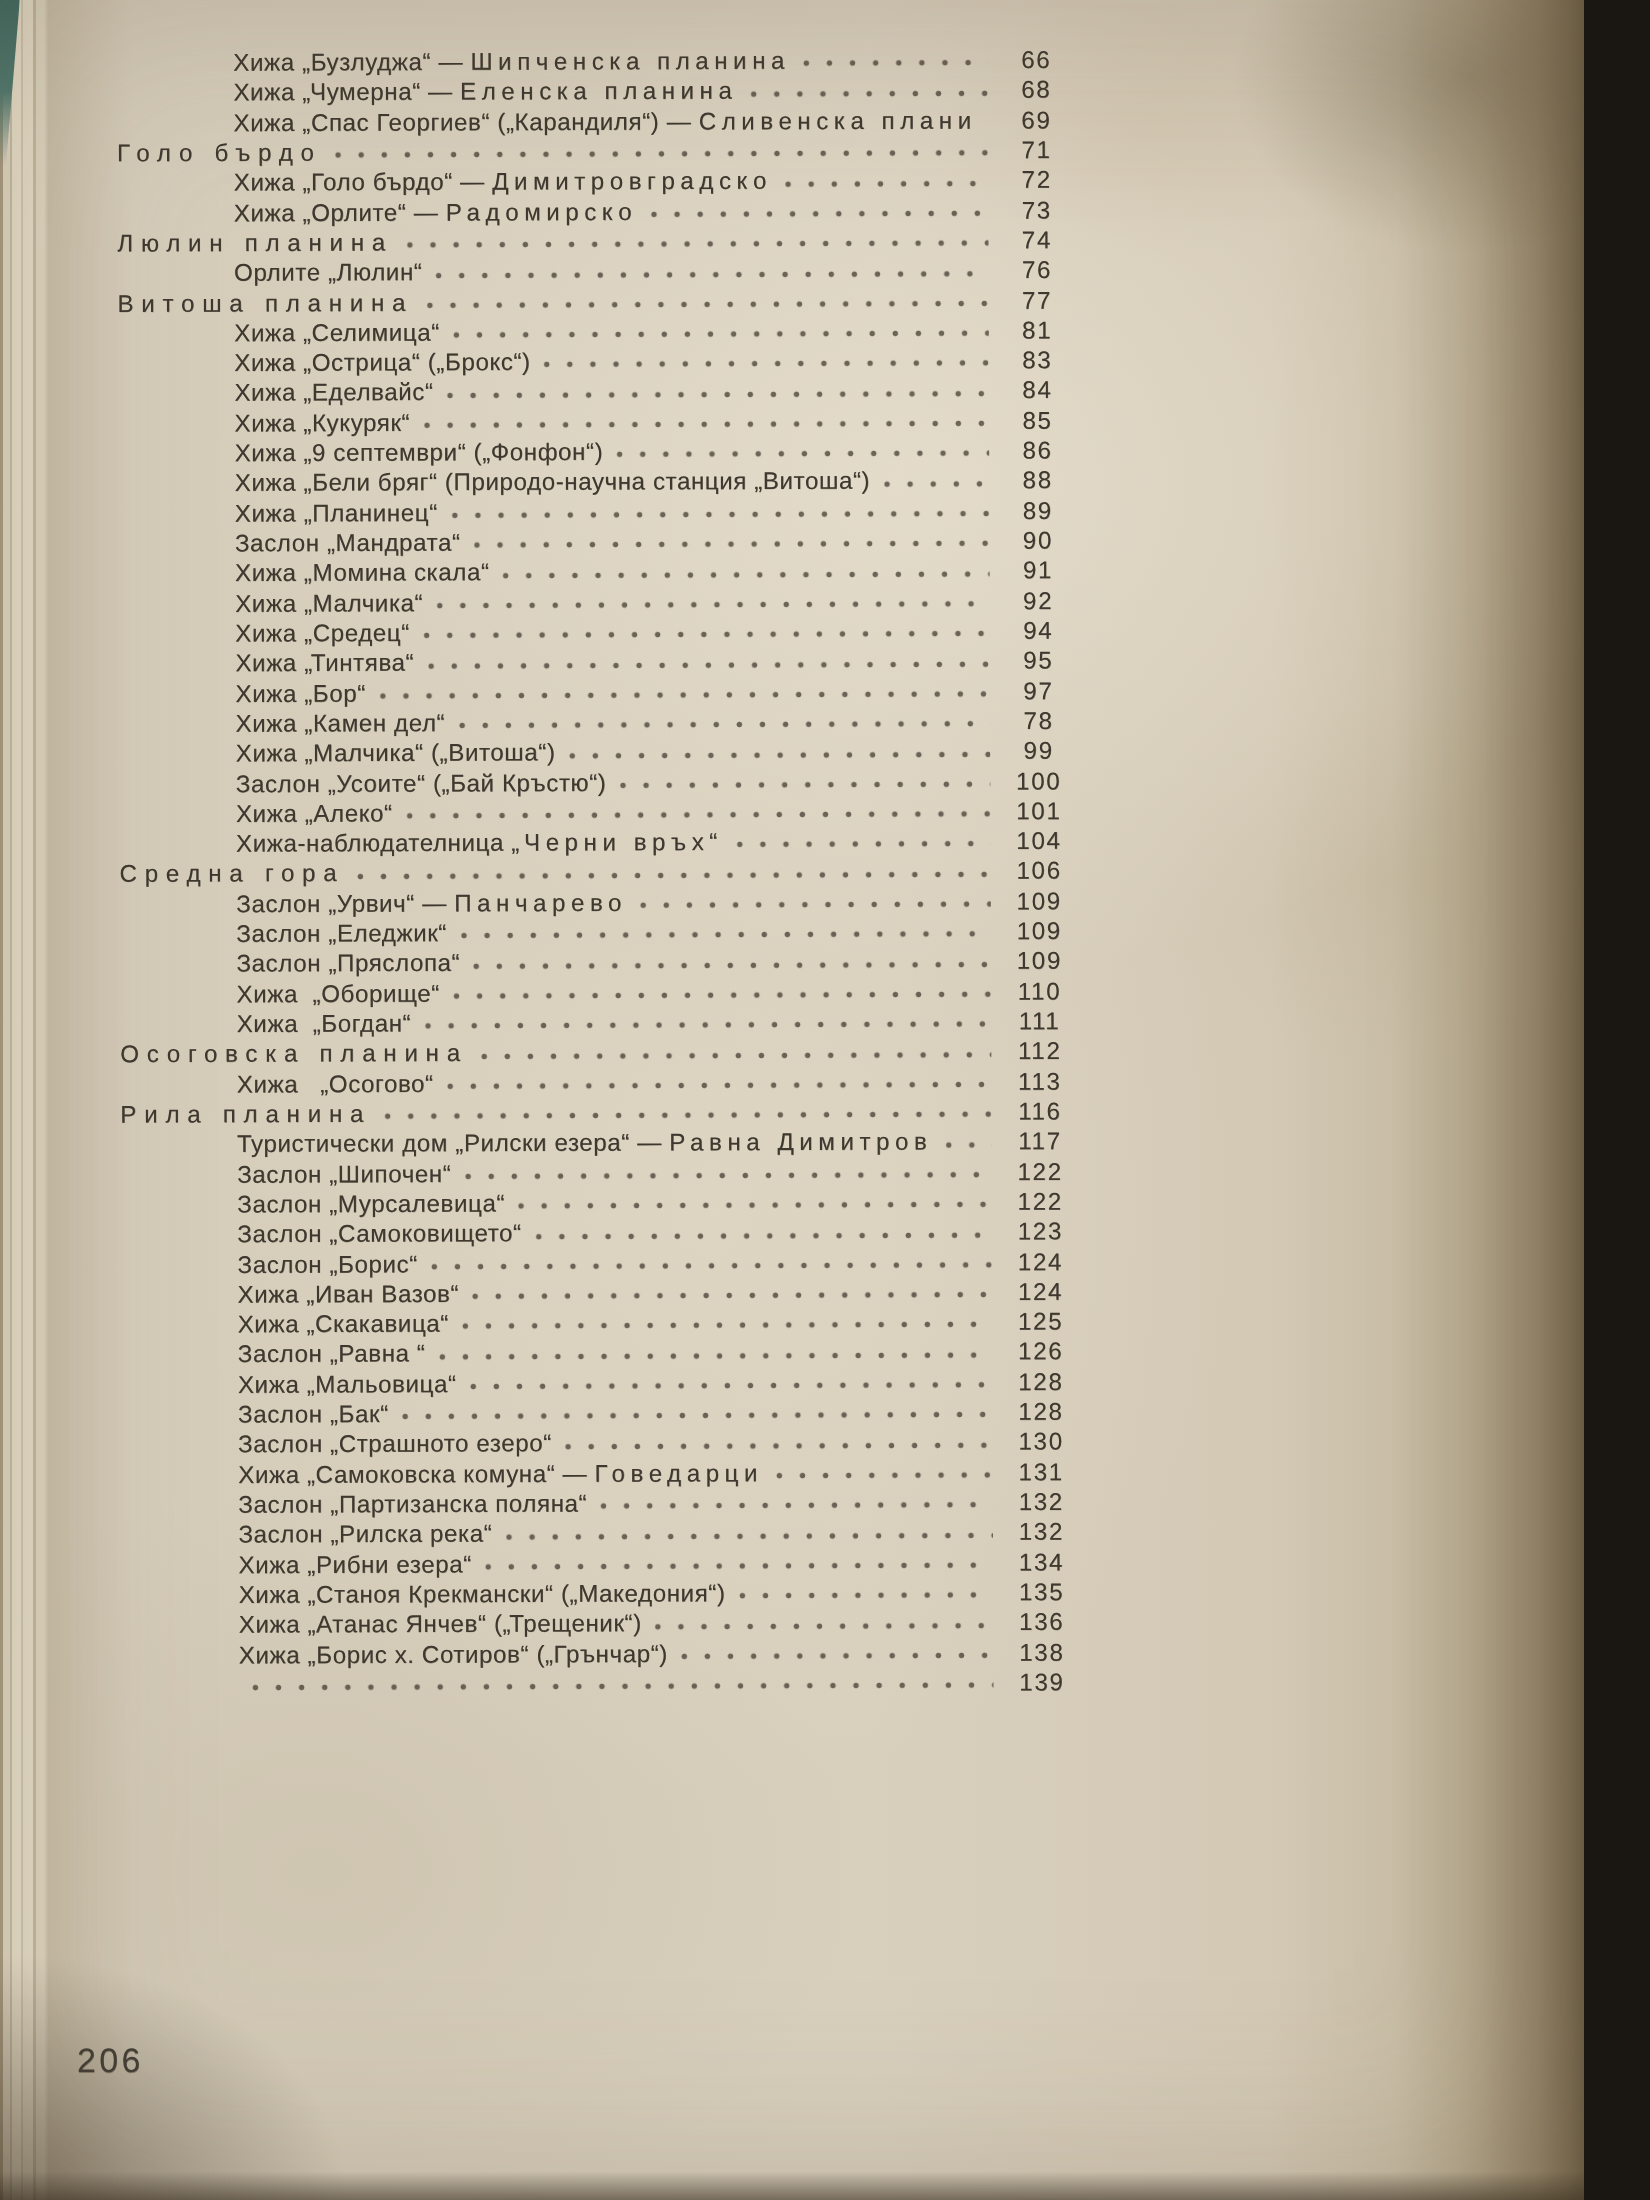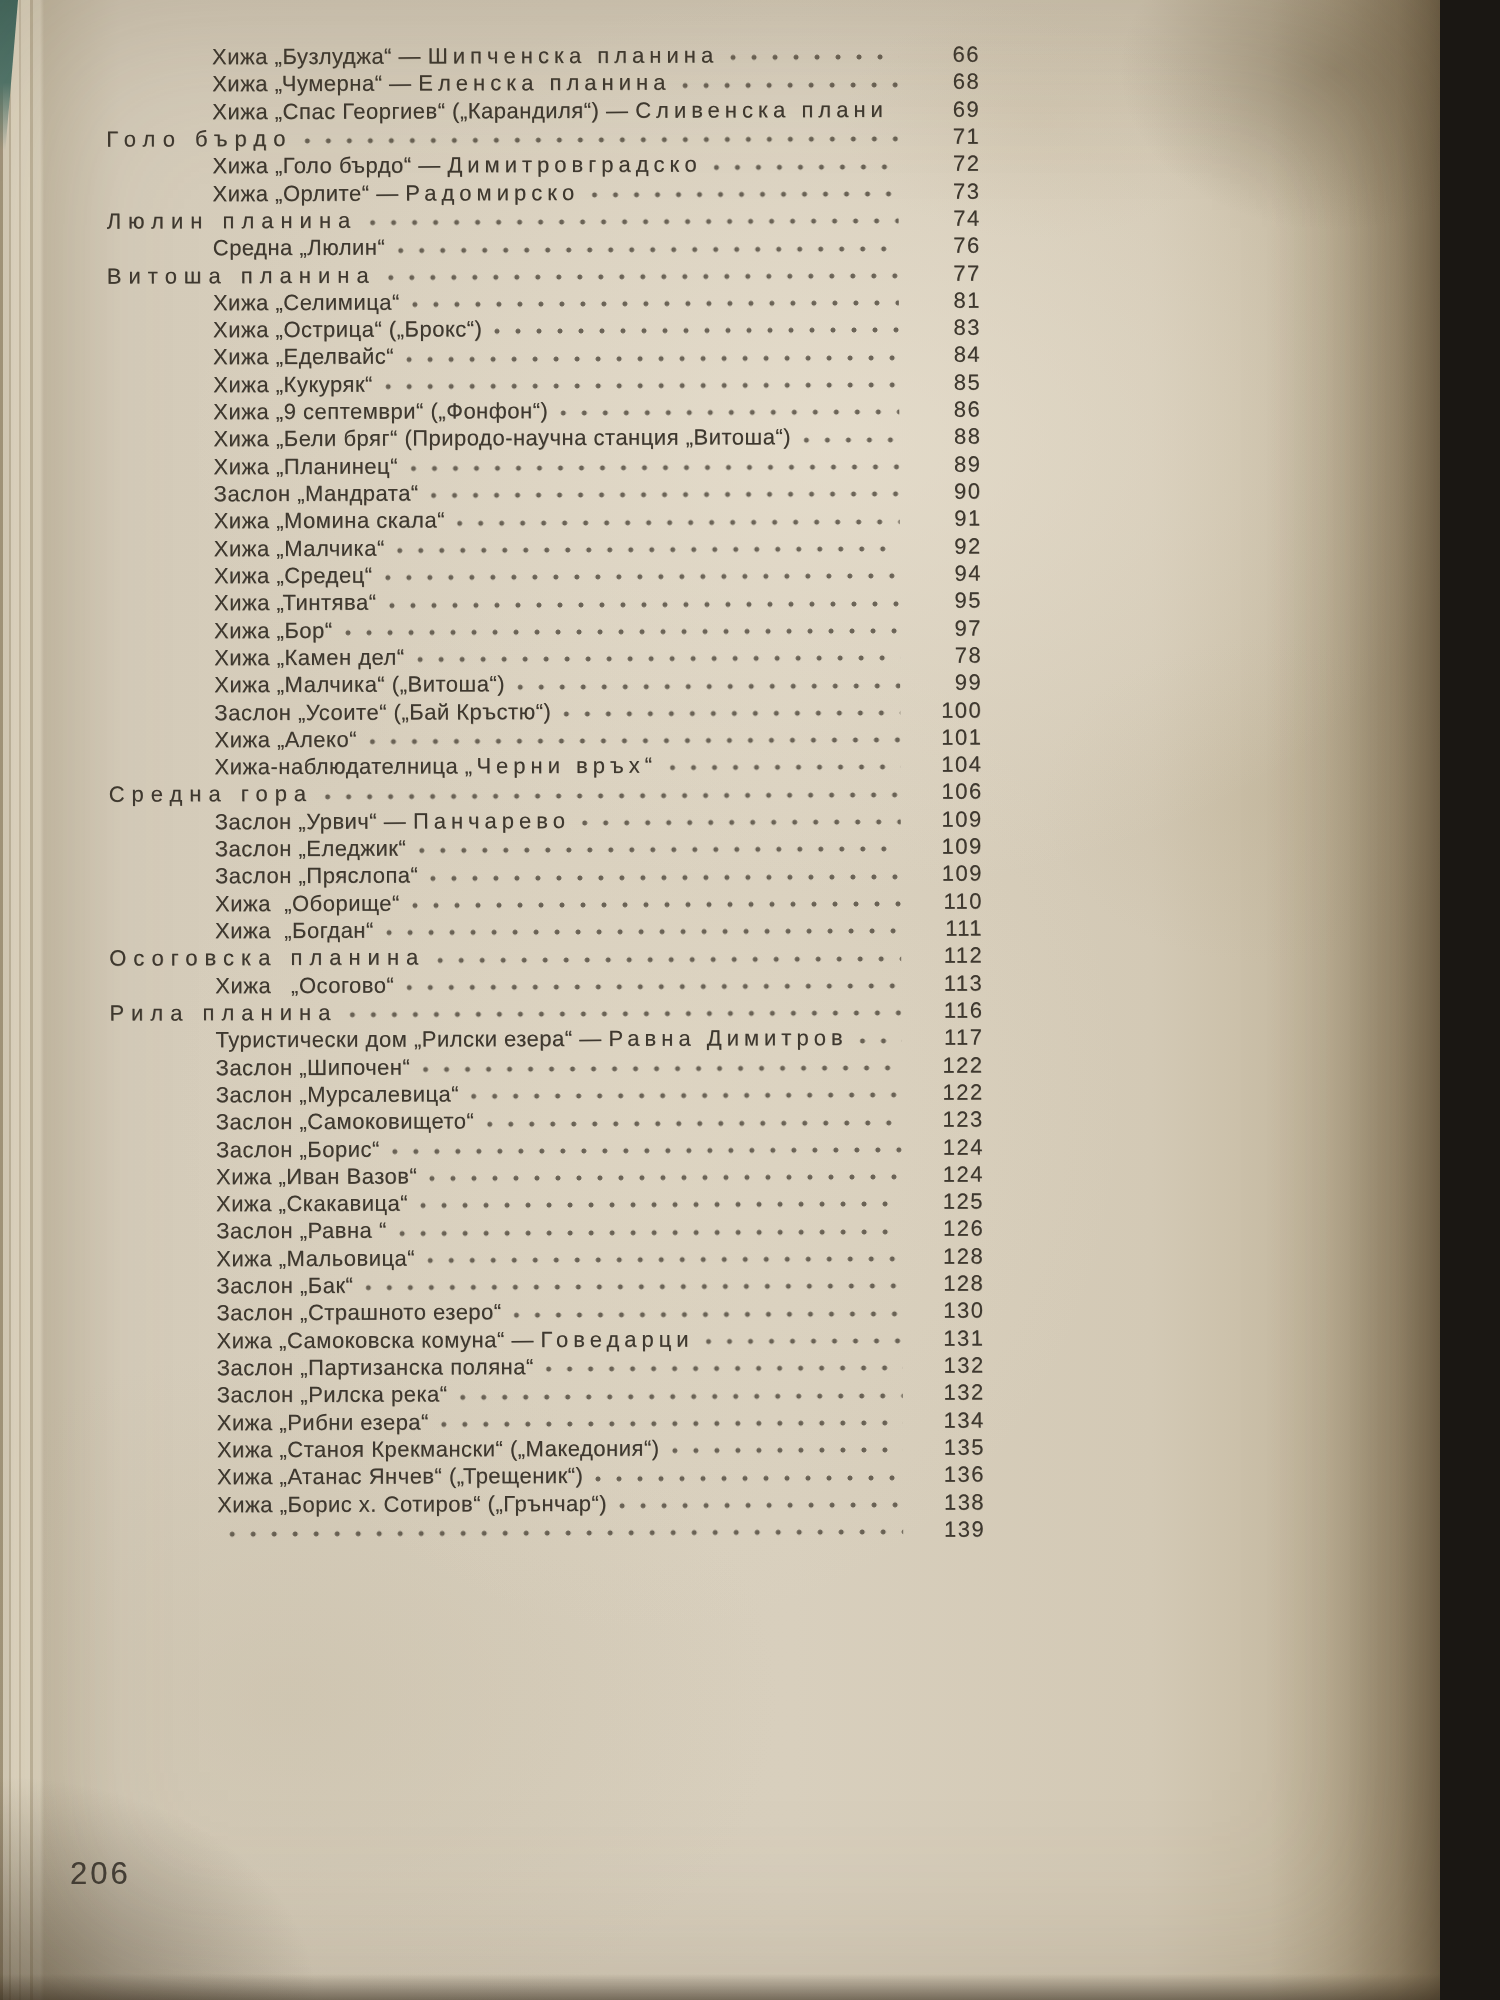"66" .pnum { text-align: right -> center }
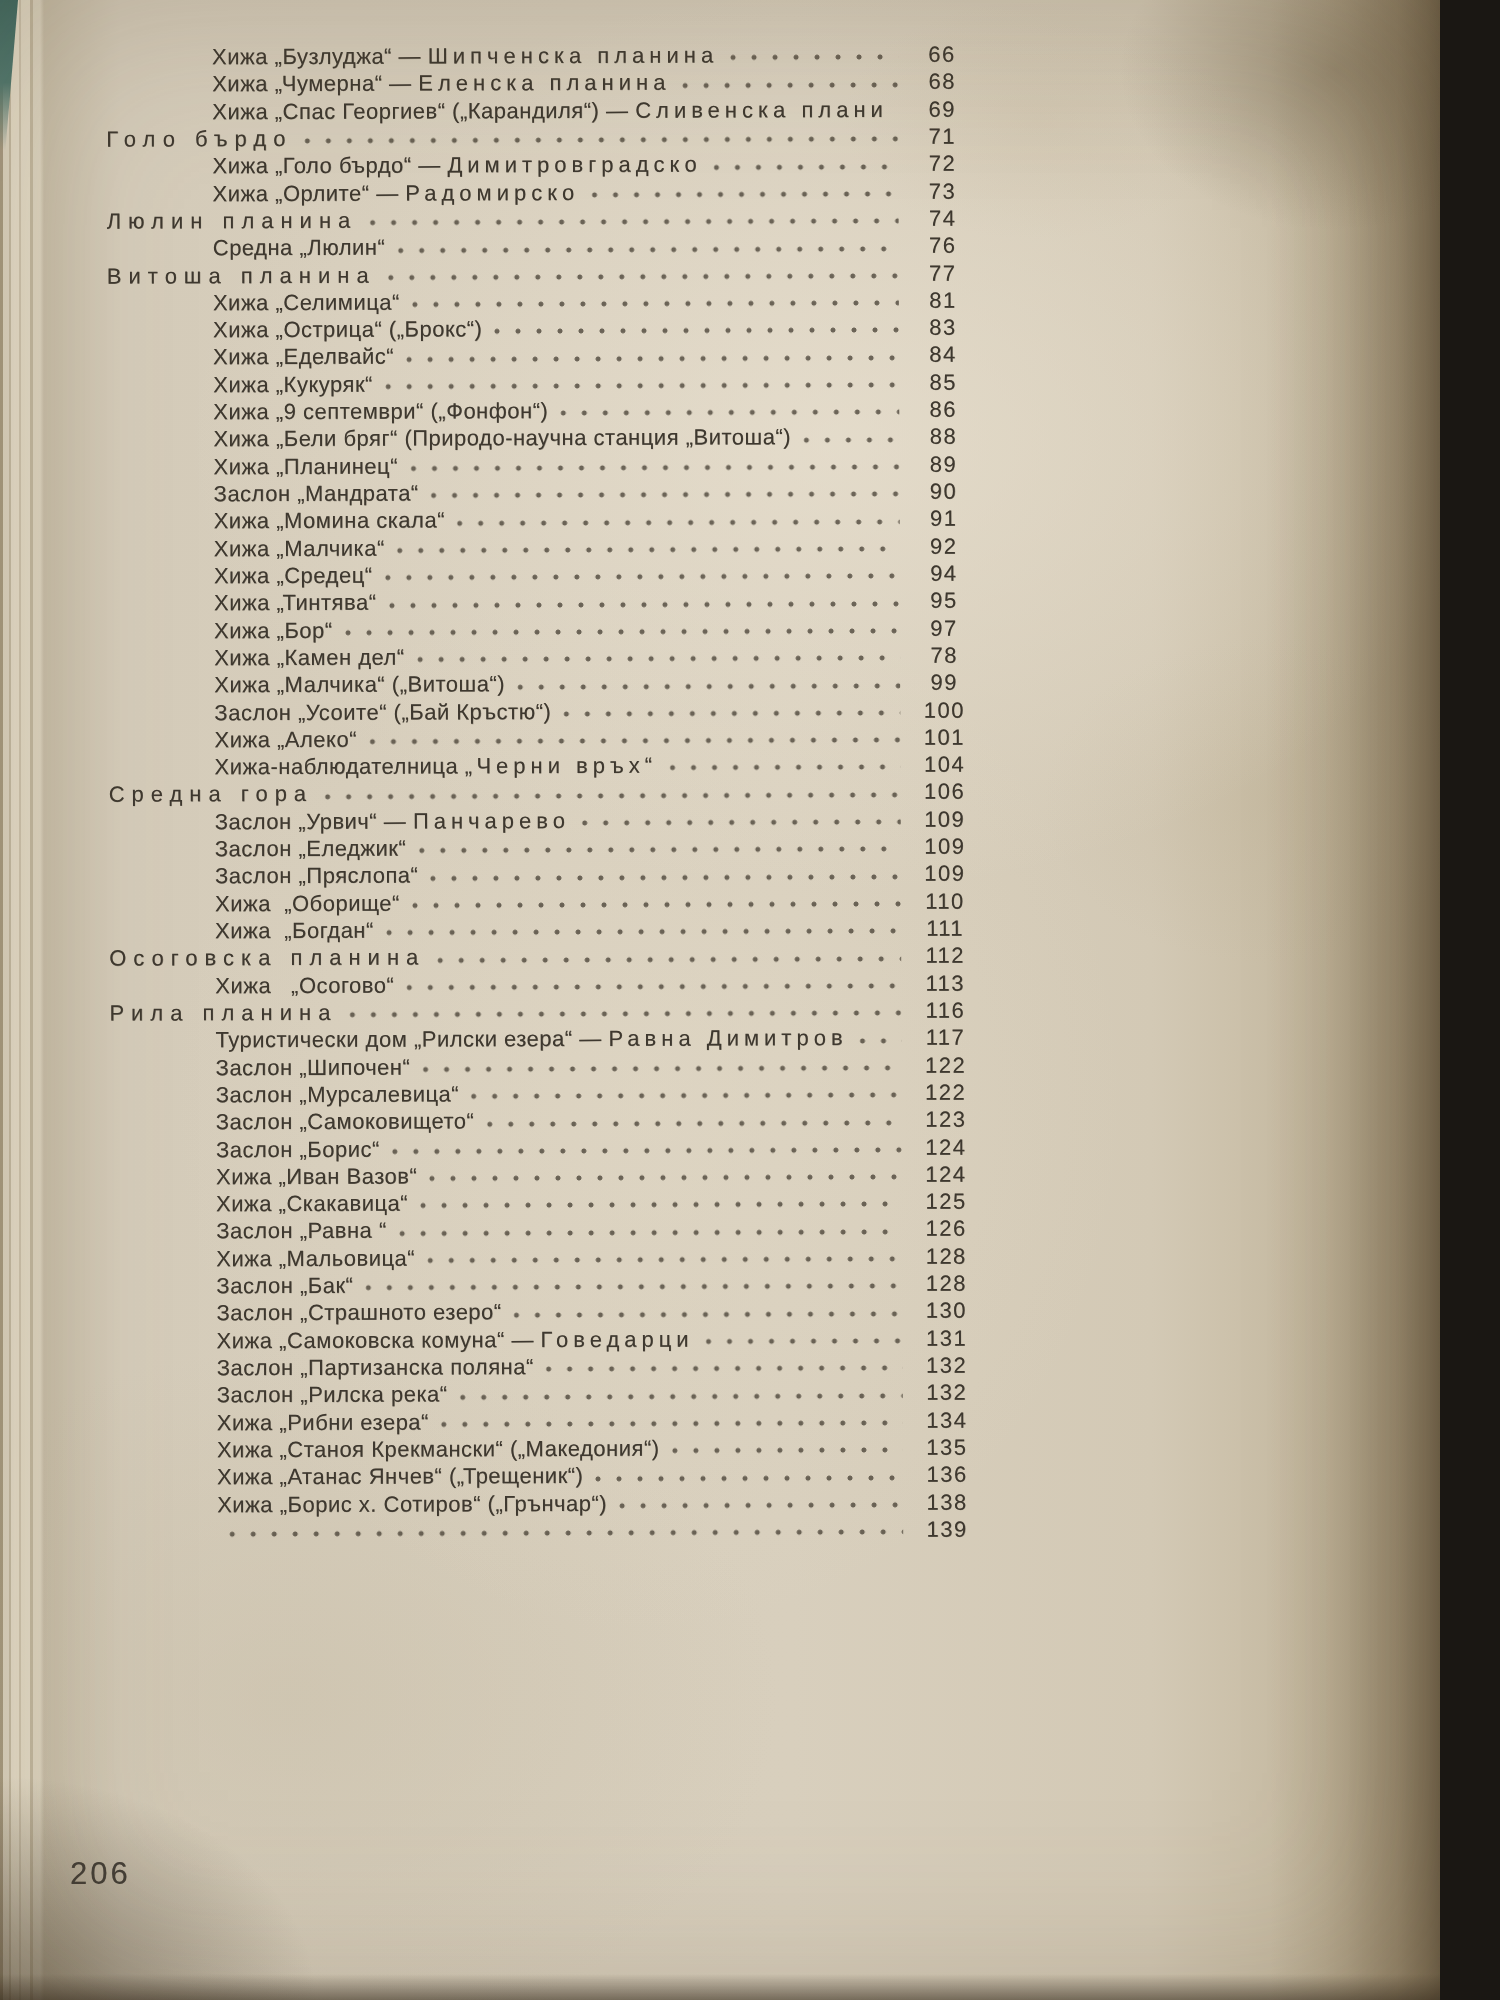"Средна „Люлин“" span { text: Средна -> Орлите }
